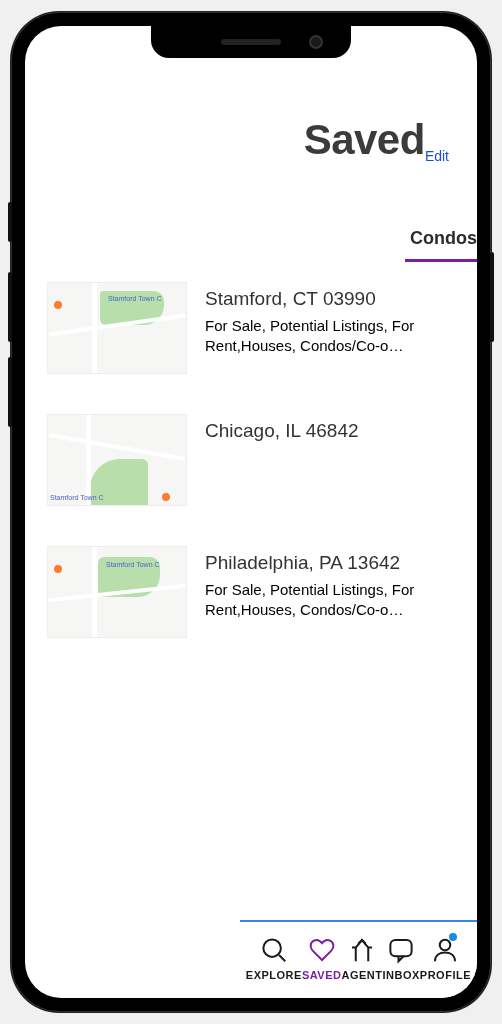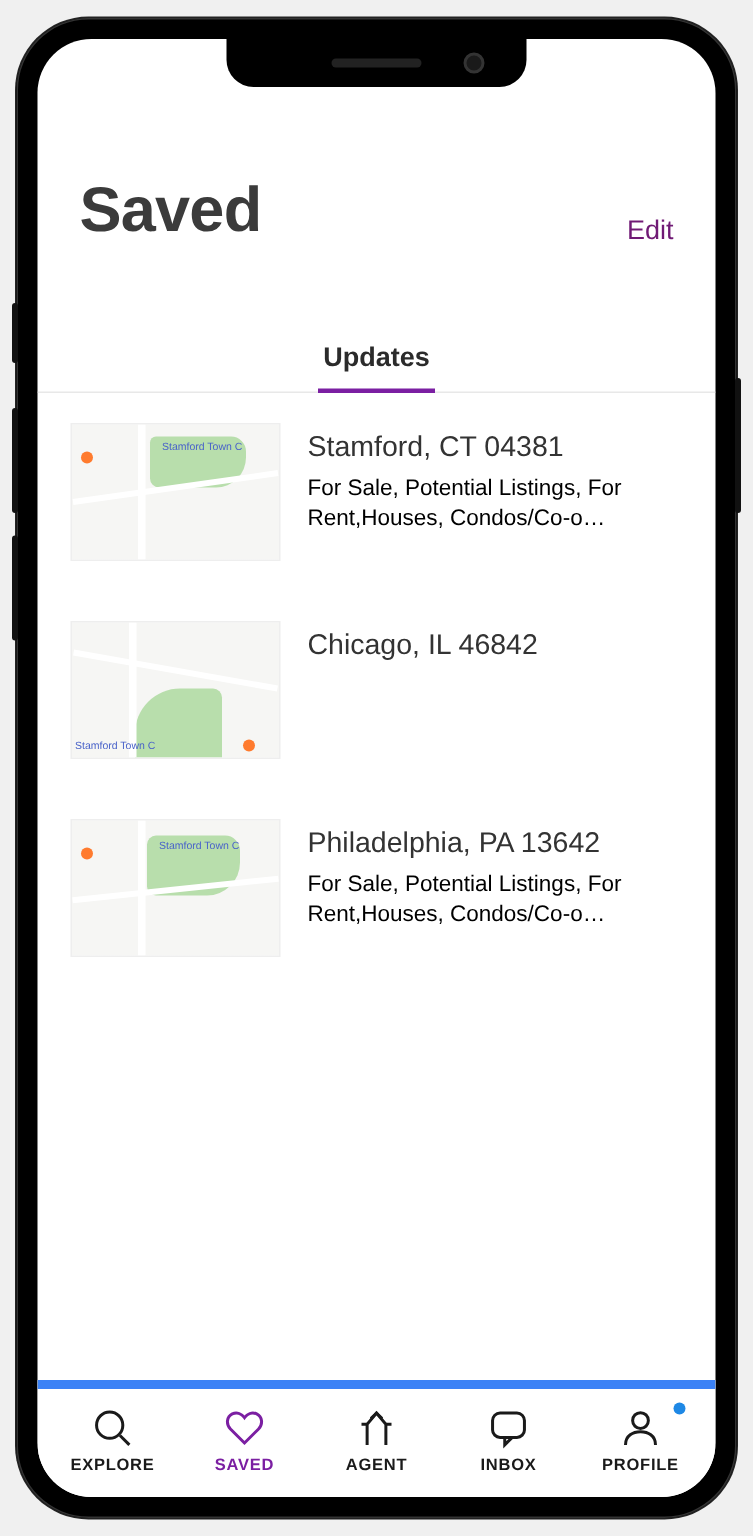"Saved" .screen { align-items: none -> flex-end }
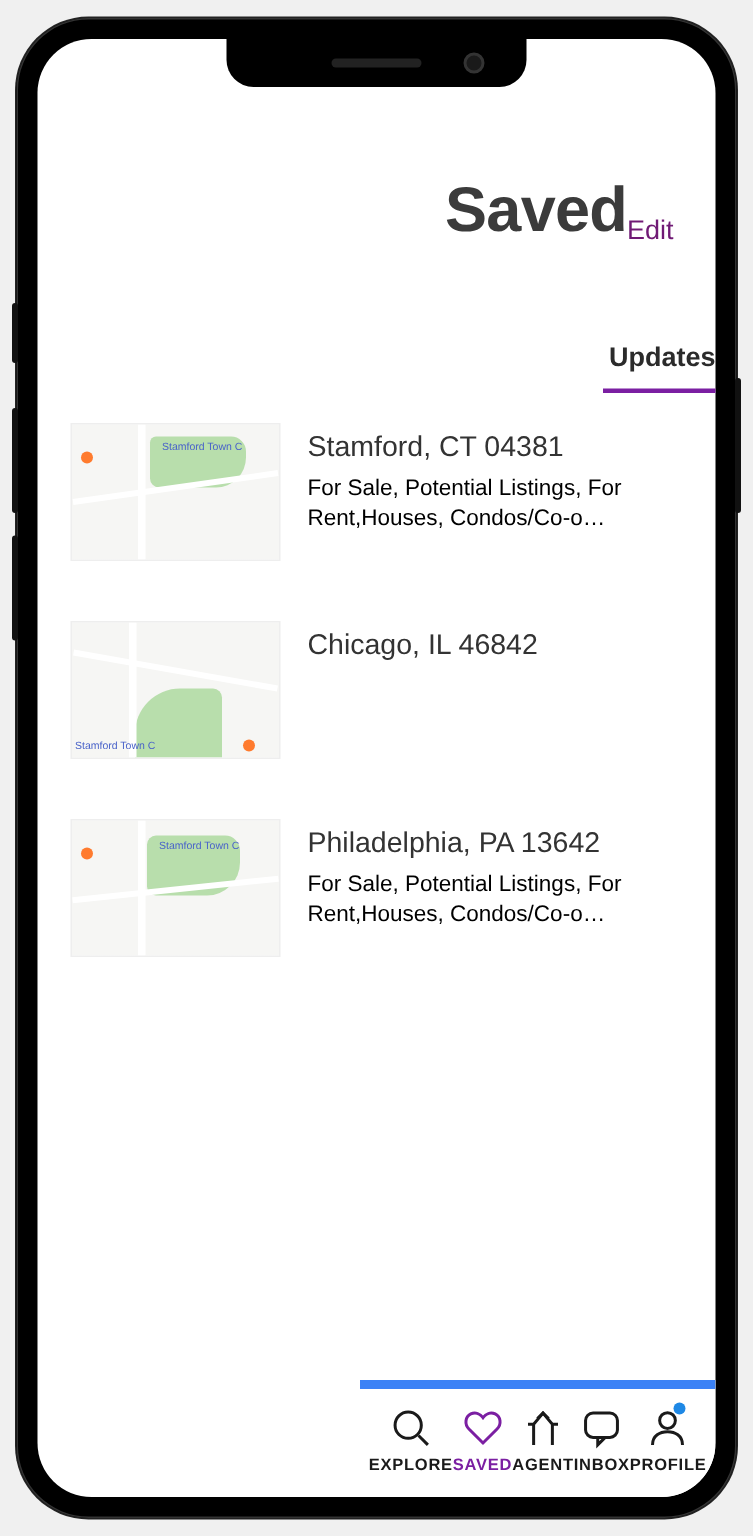"Edit" .edit { color: #701a75 -> #1d4ed8; font-size: 18px -> 14px }
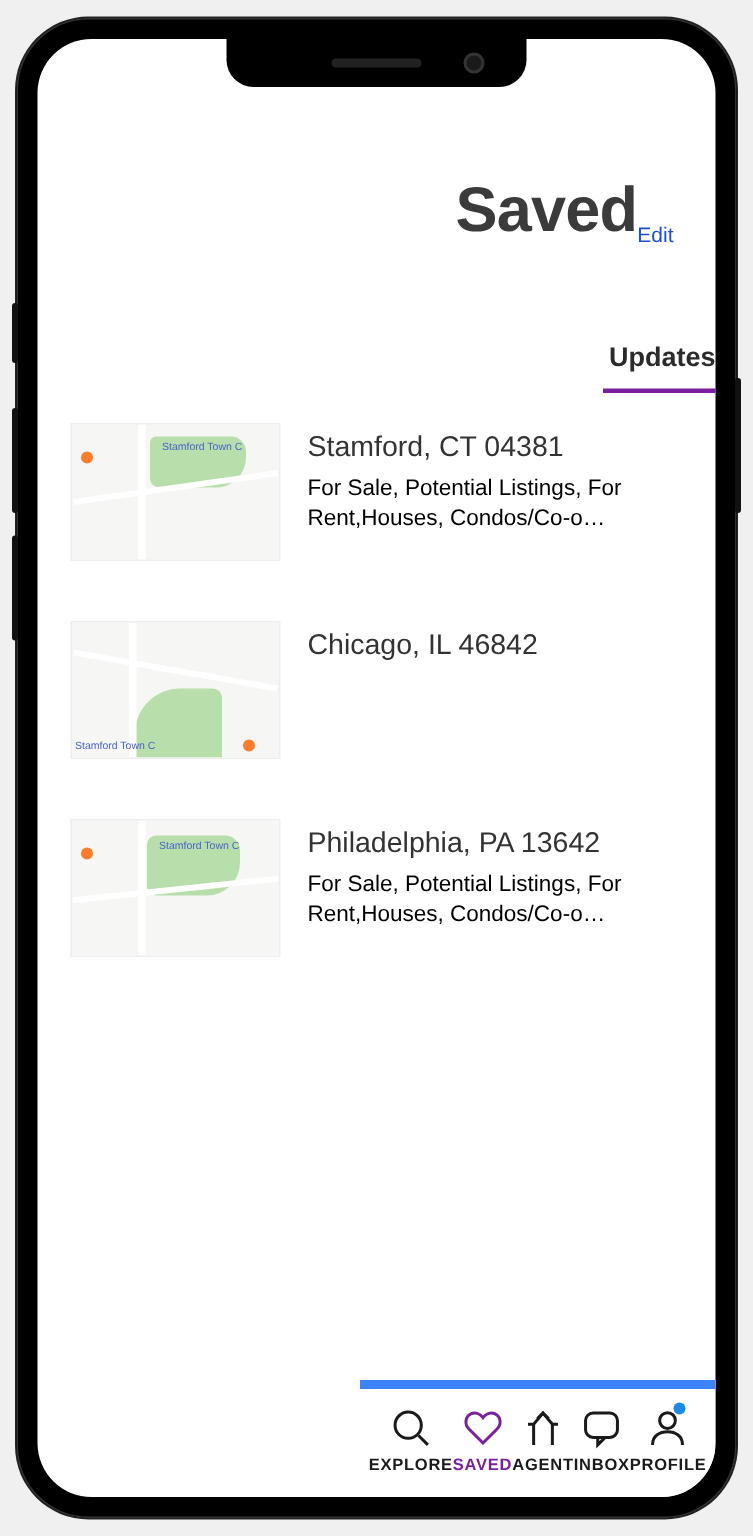"Updates" div.tab { text: Updates -> Condos }
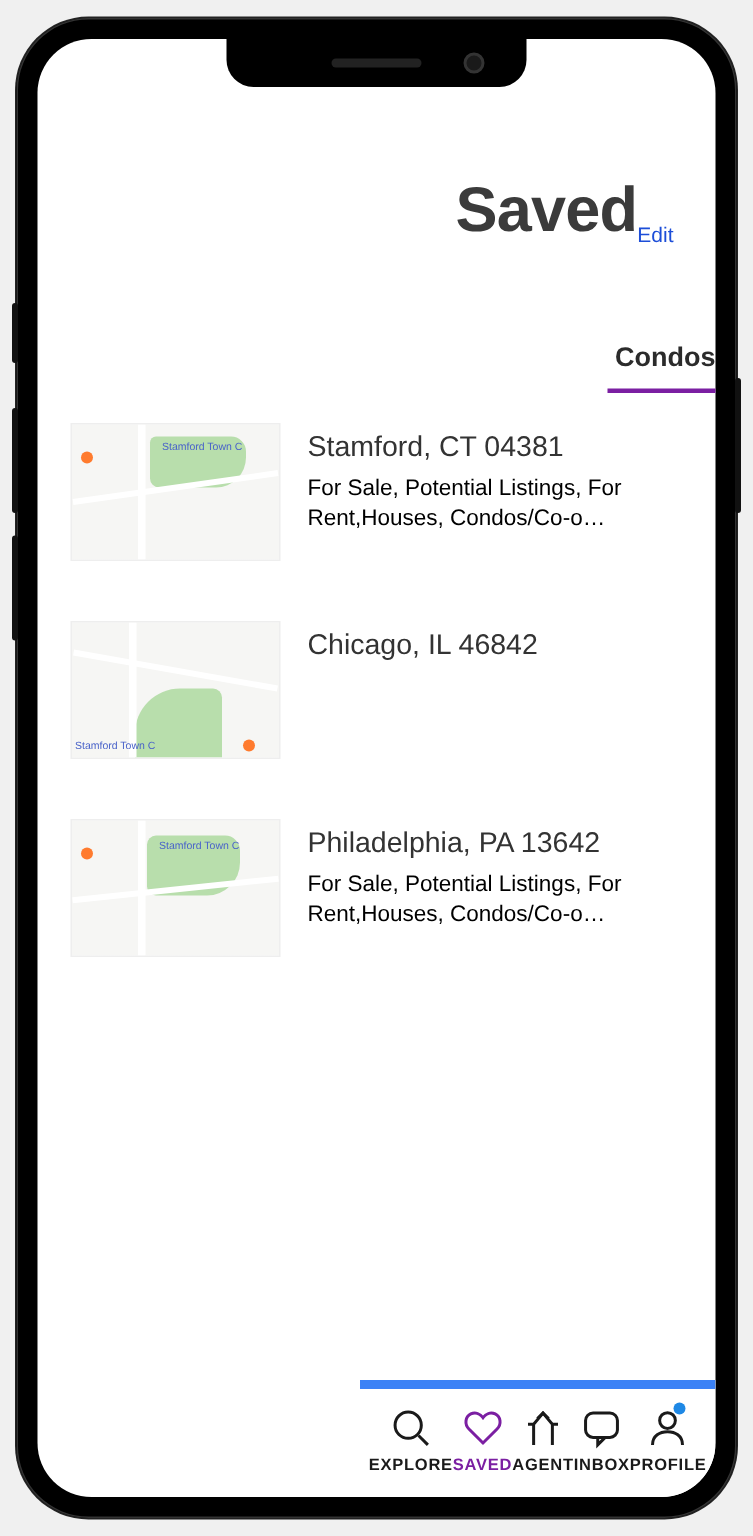"Stamford, CT 04381" div.loc { text: 04381 -> 03990 }
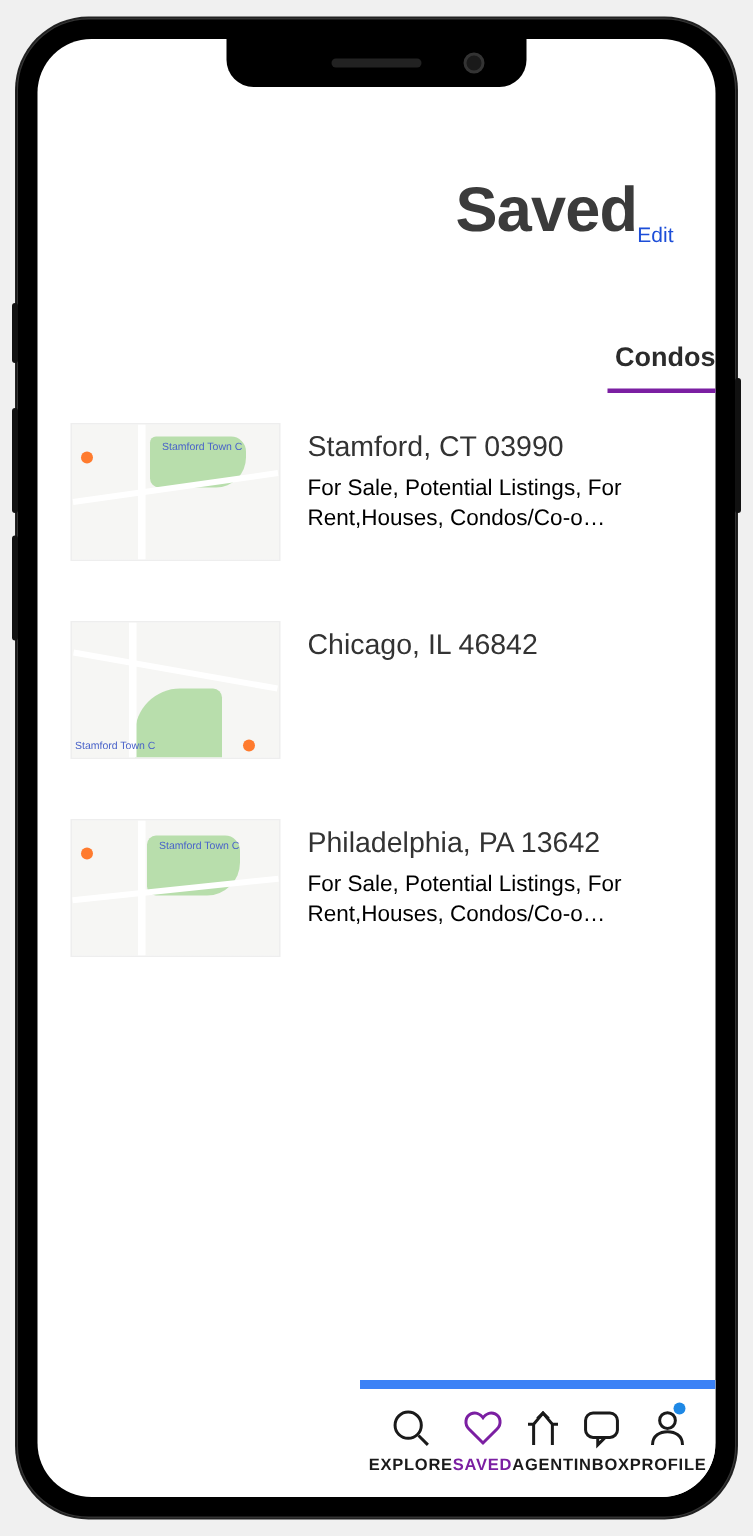"EXPLORE" .nav { border-top: 6px solid #3b82f6 -> 2px solid #3b82f6 }
